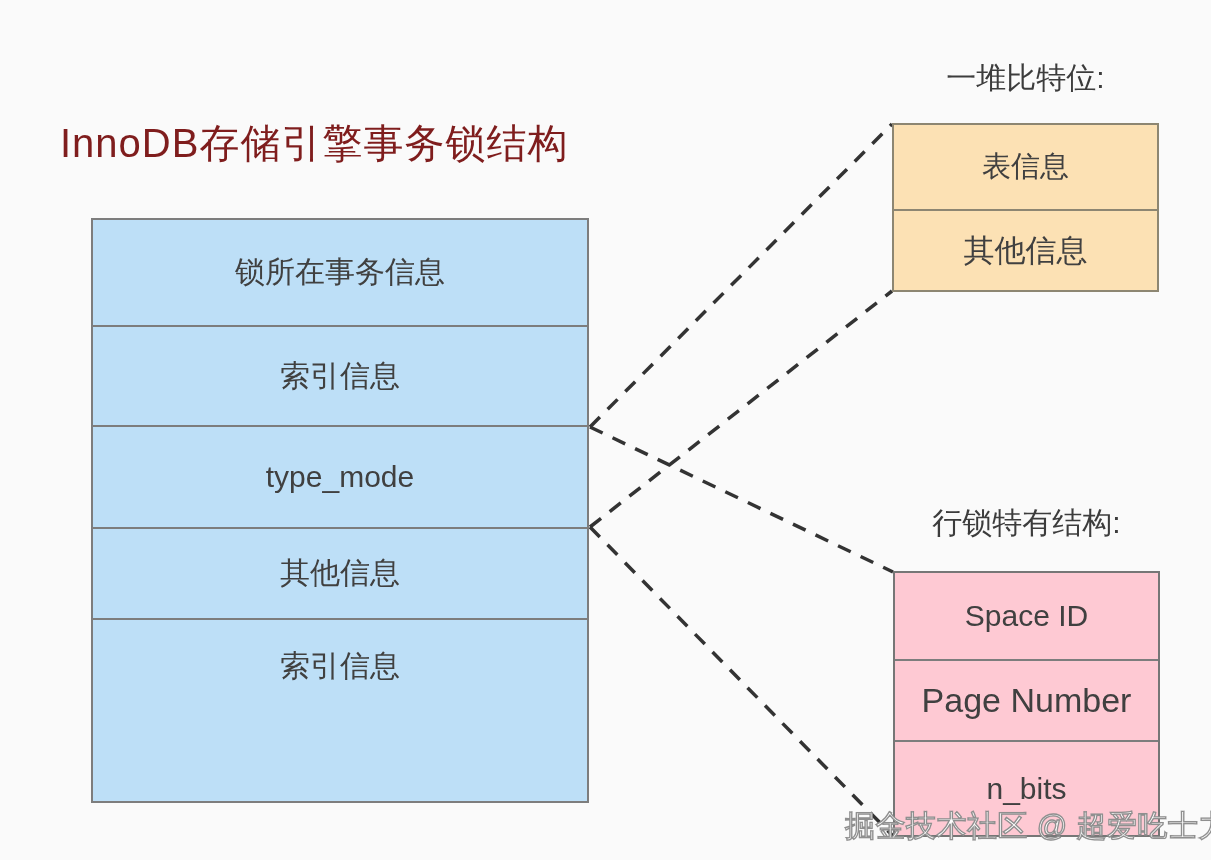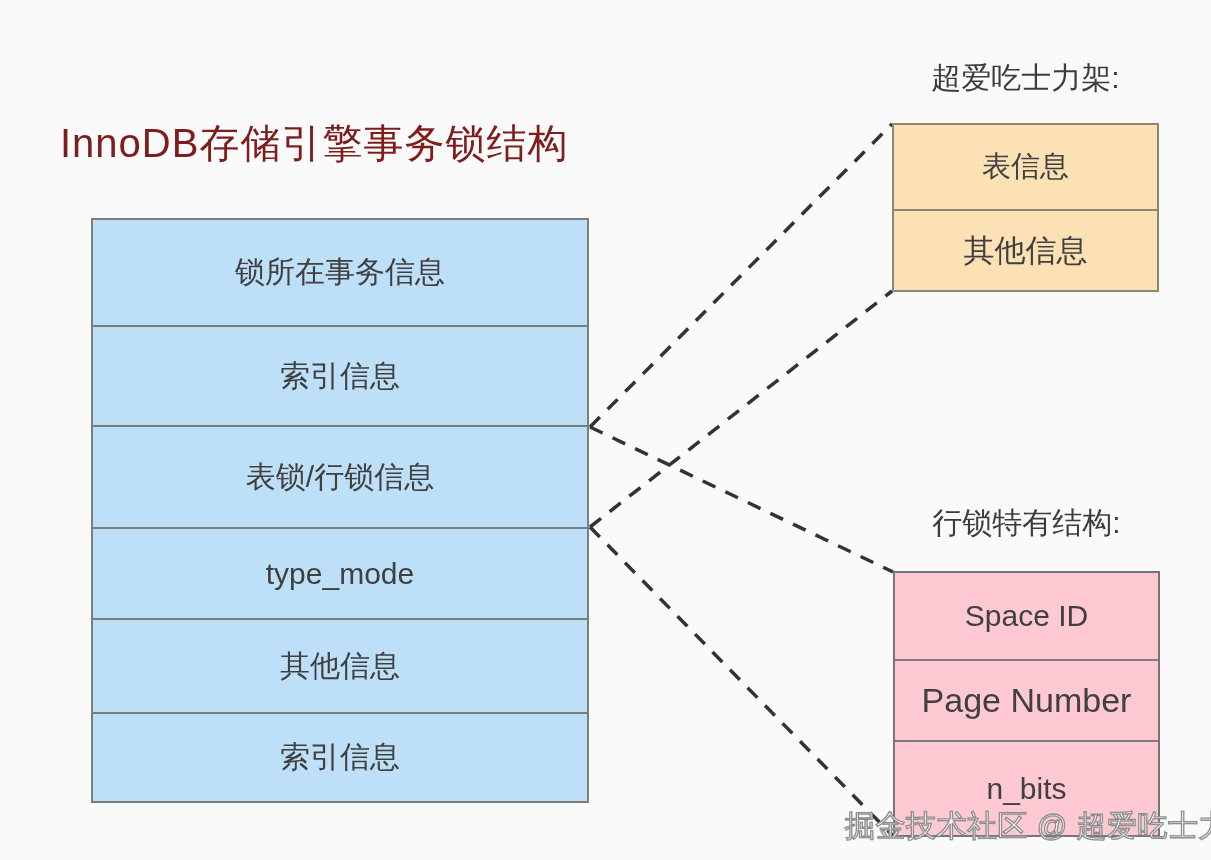"超爱吃士力架:" div.section-heading { text: 超爱吃士力架 -> 一堆比特位 }
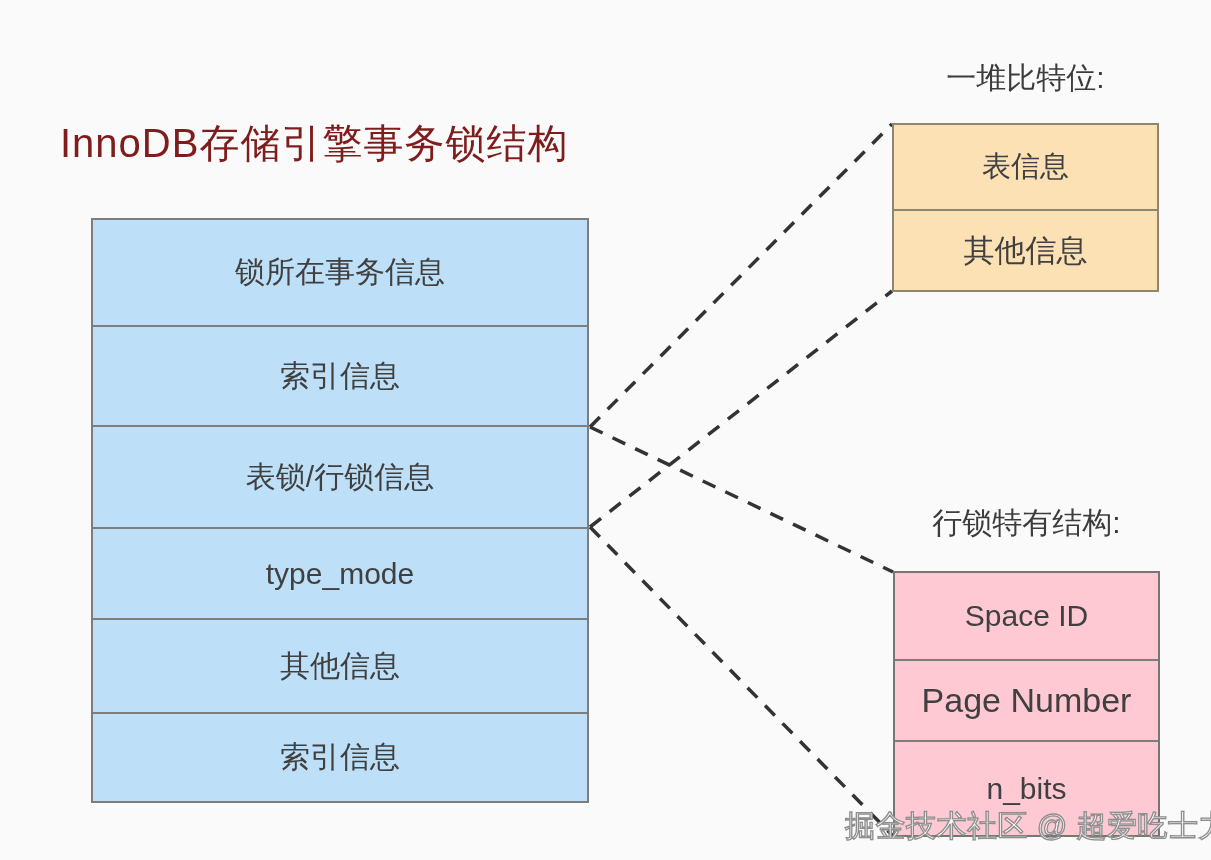"表锁/行锁信息" div.cell { html: <div>表锁/行锁信息</div> -> none }
